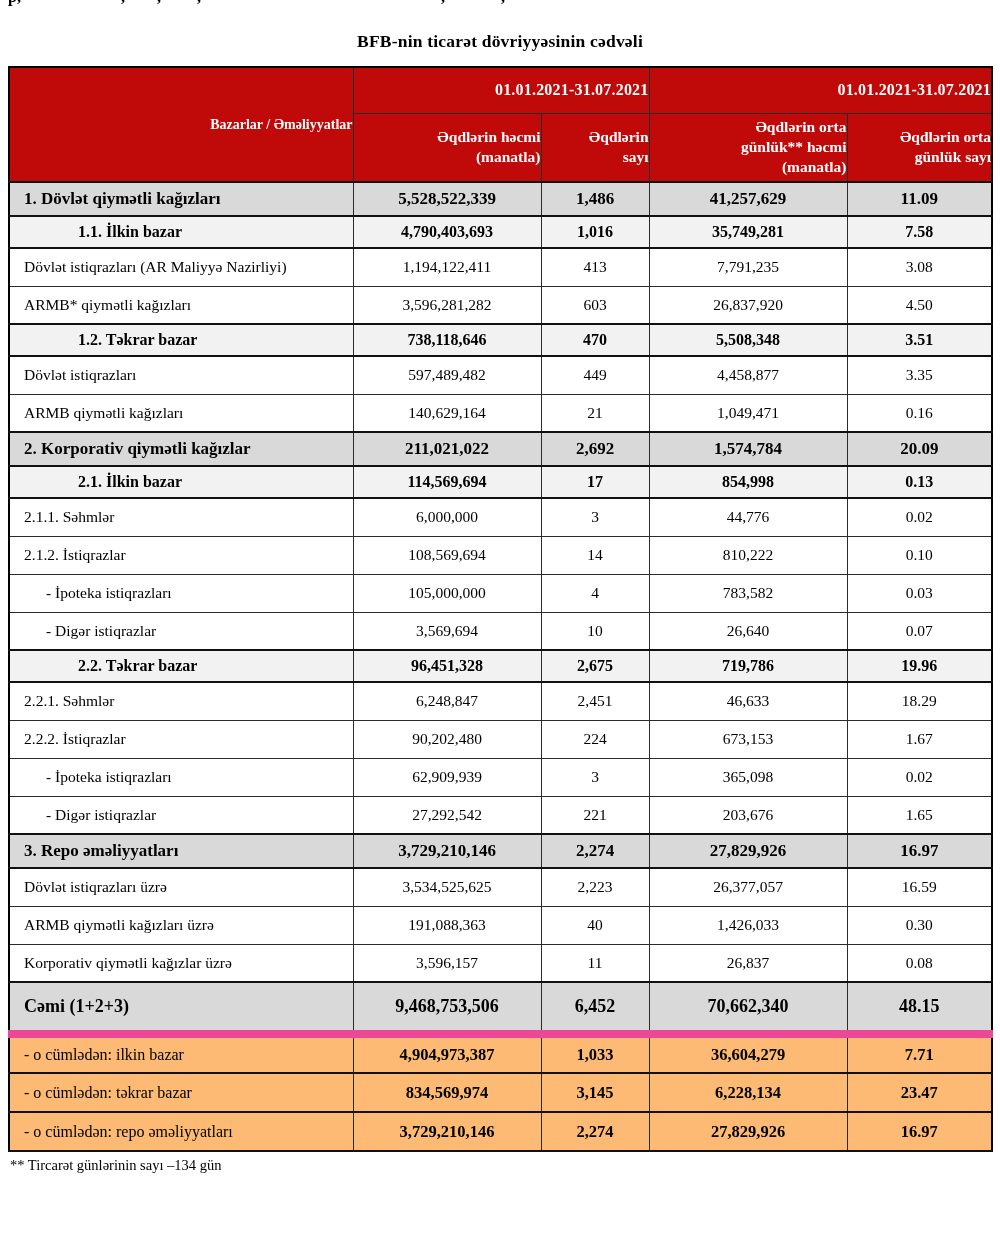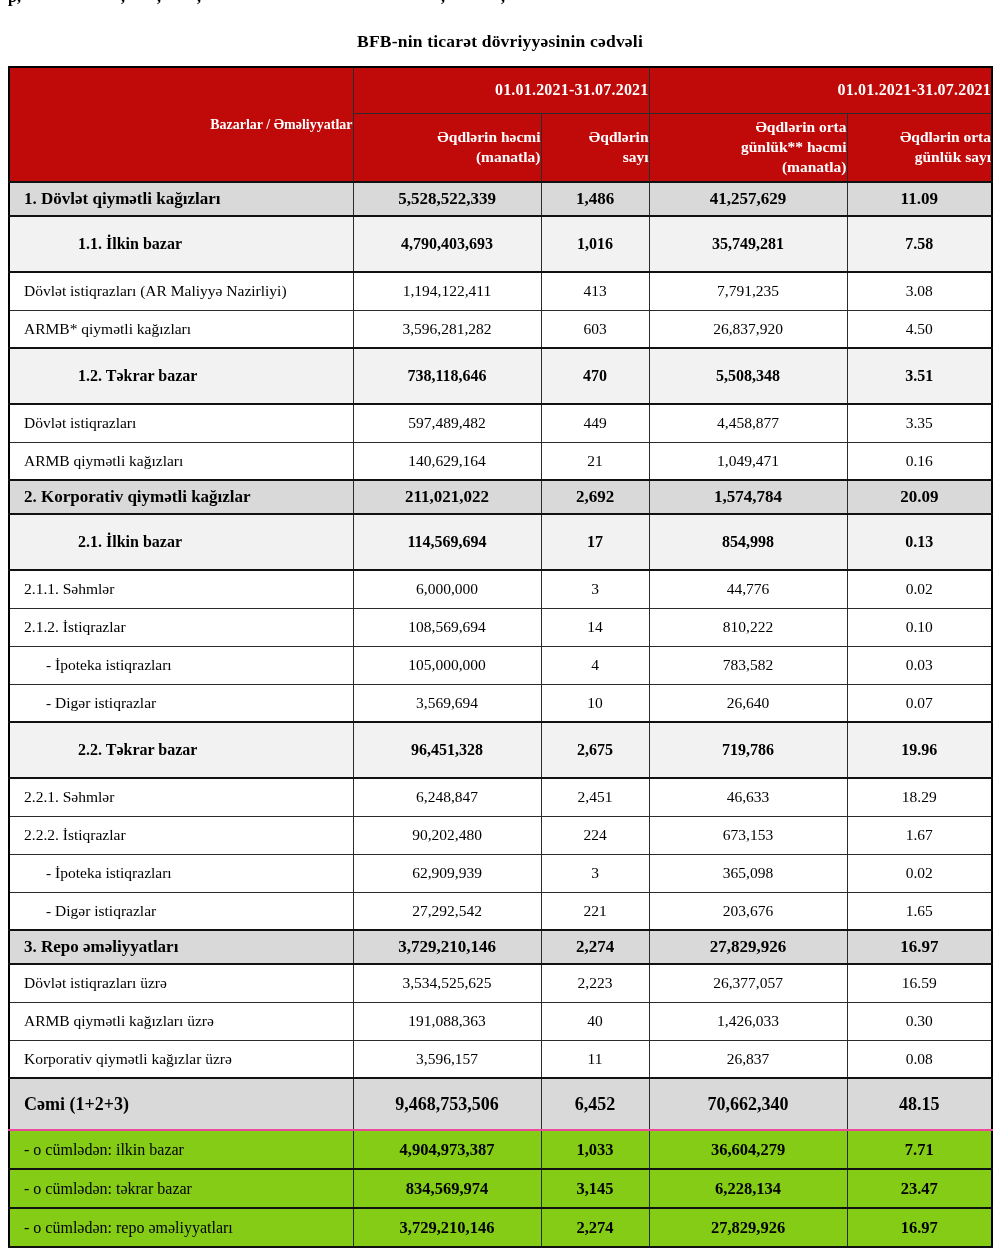"1.1. İlkin bazar" tr.subsection td { height: 56px -> 32px }
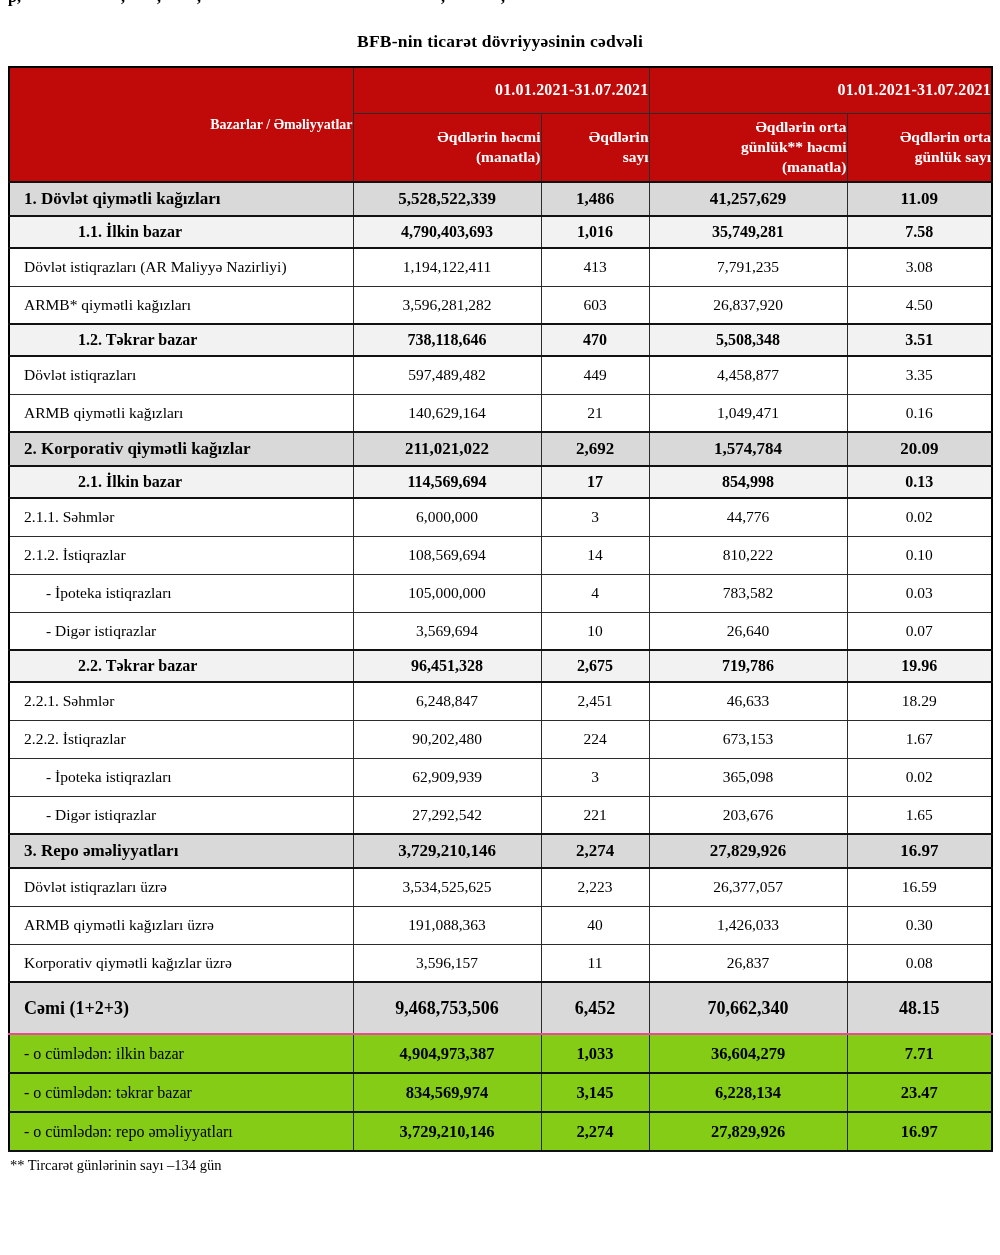"Cəmi (1+2+3)" tr.total td { border-bottom: 2px solid #ec4899 -> 8px solid #ec4899 }
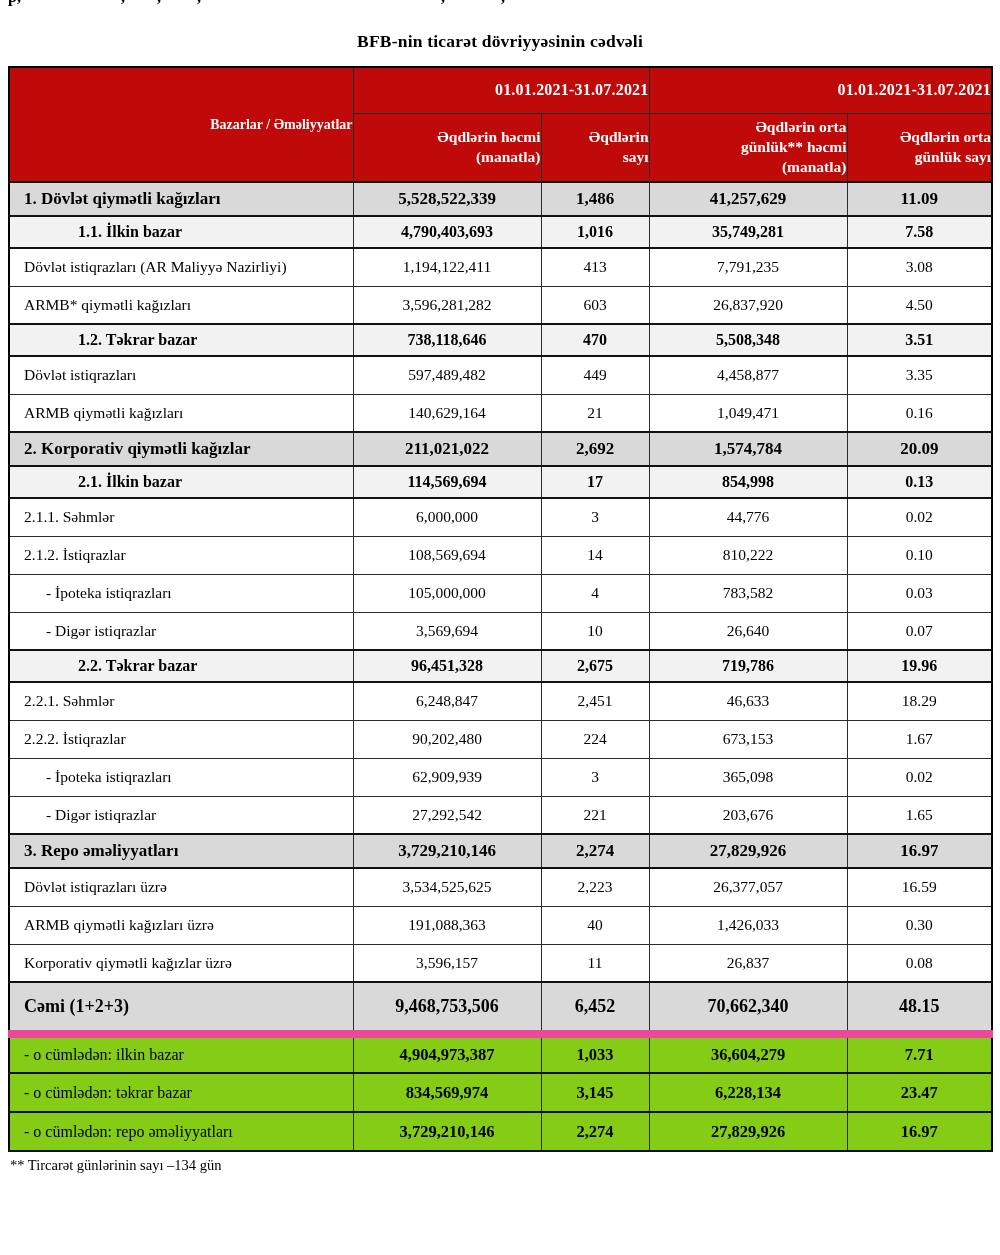"- o cümlədən: ilkin bazar" tr.total-sub td { background: #84cc16 -> #fdba74 }
